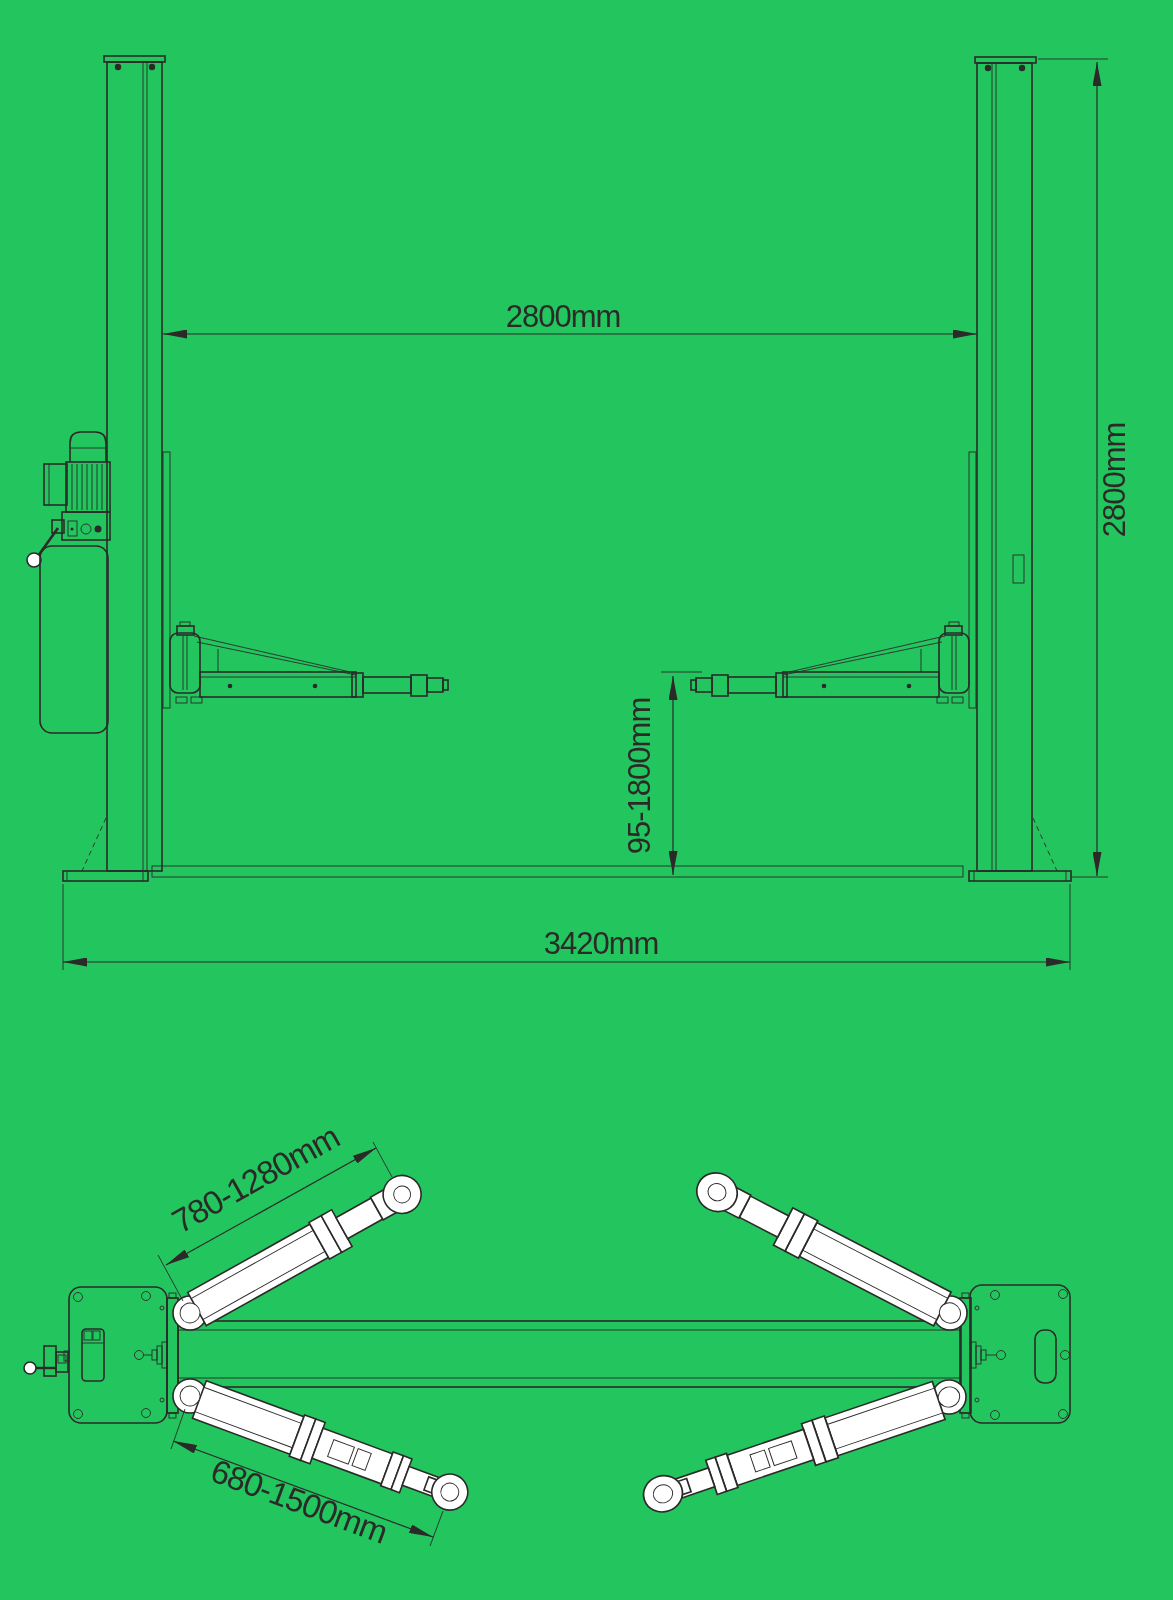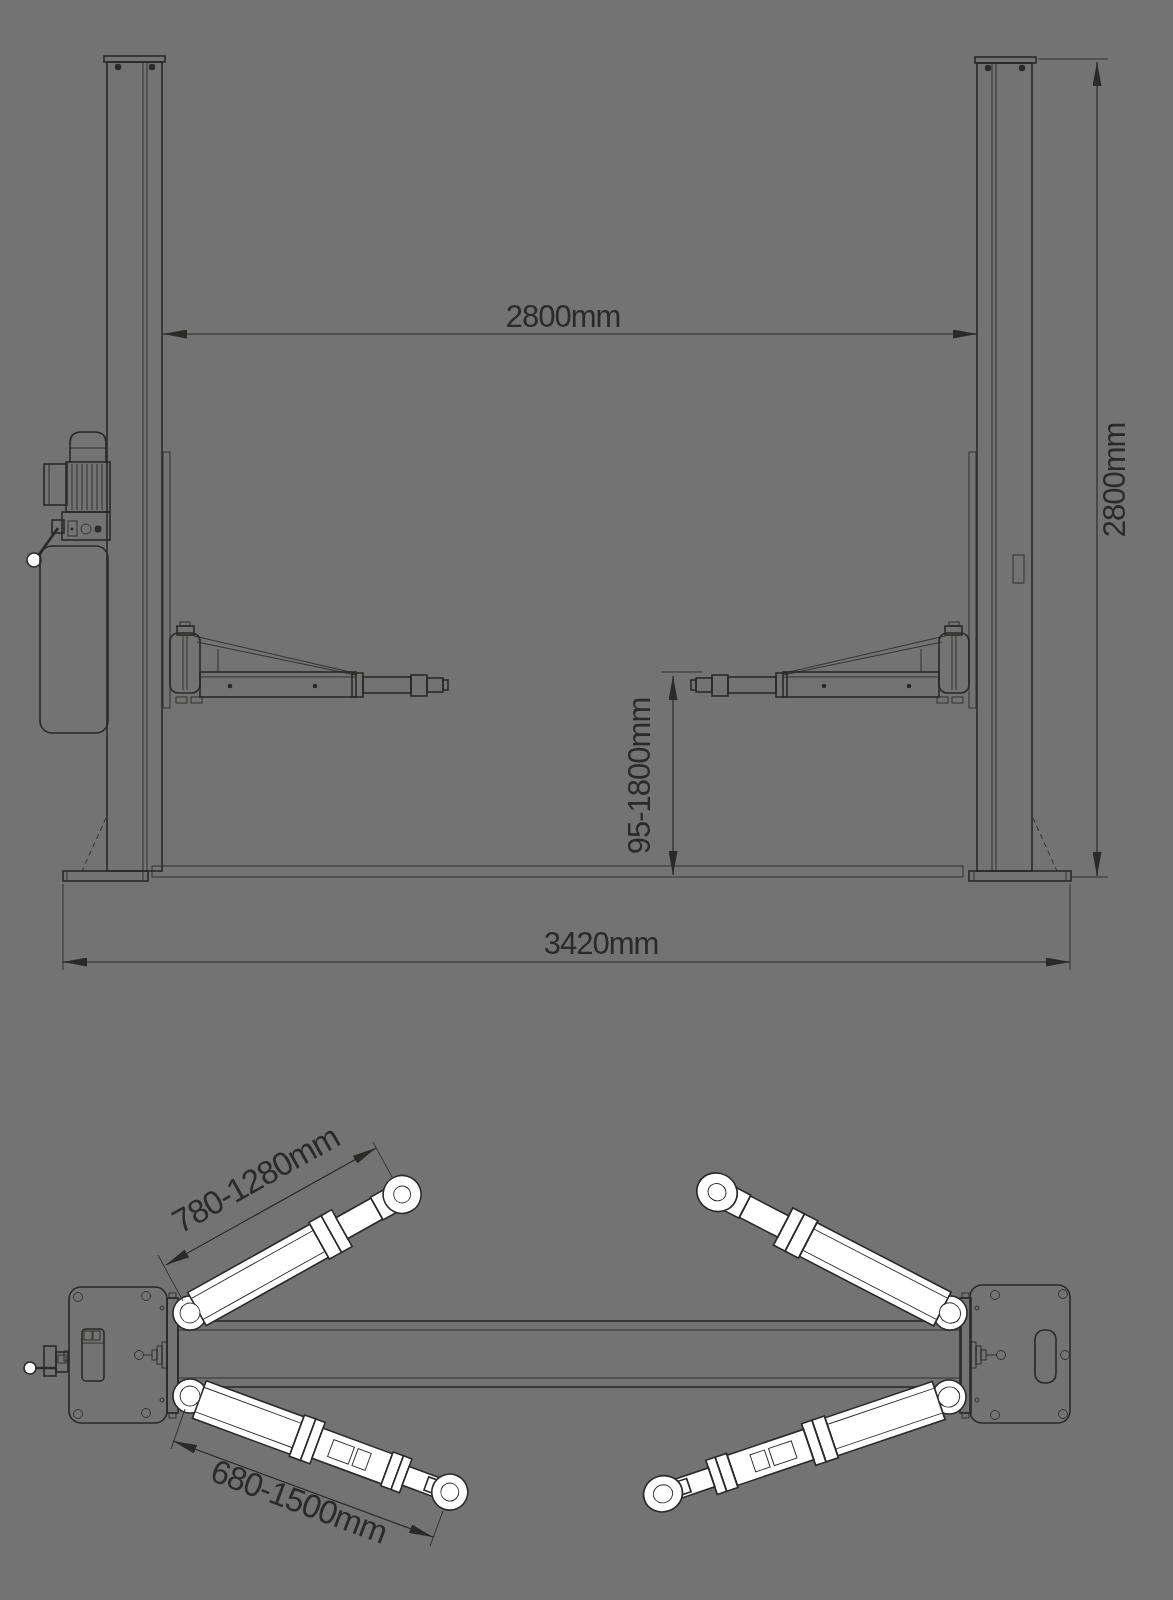"2800mm" .stage { background: #737373 -> #22c55e }
